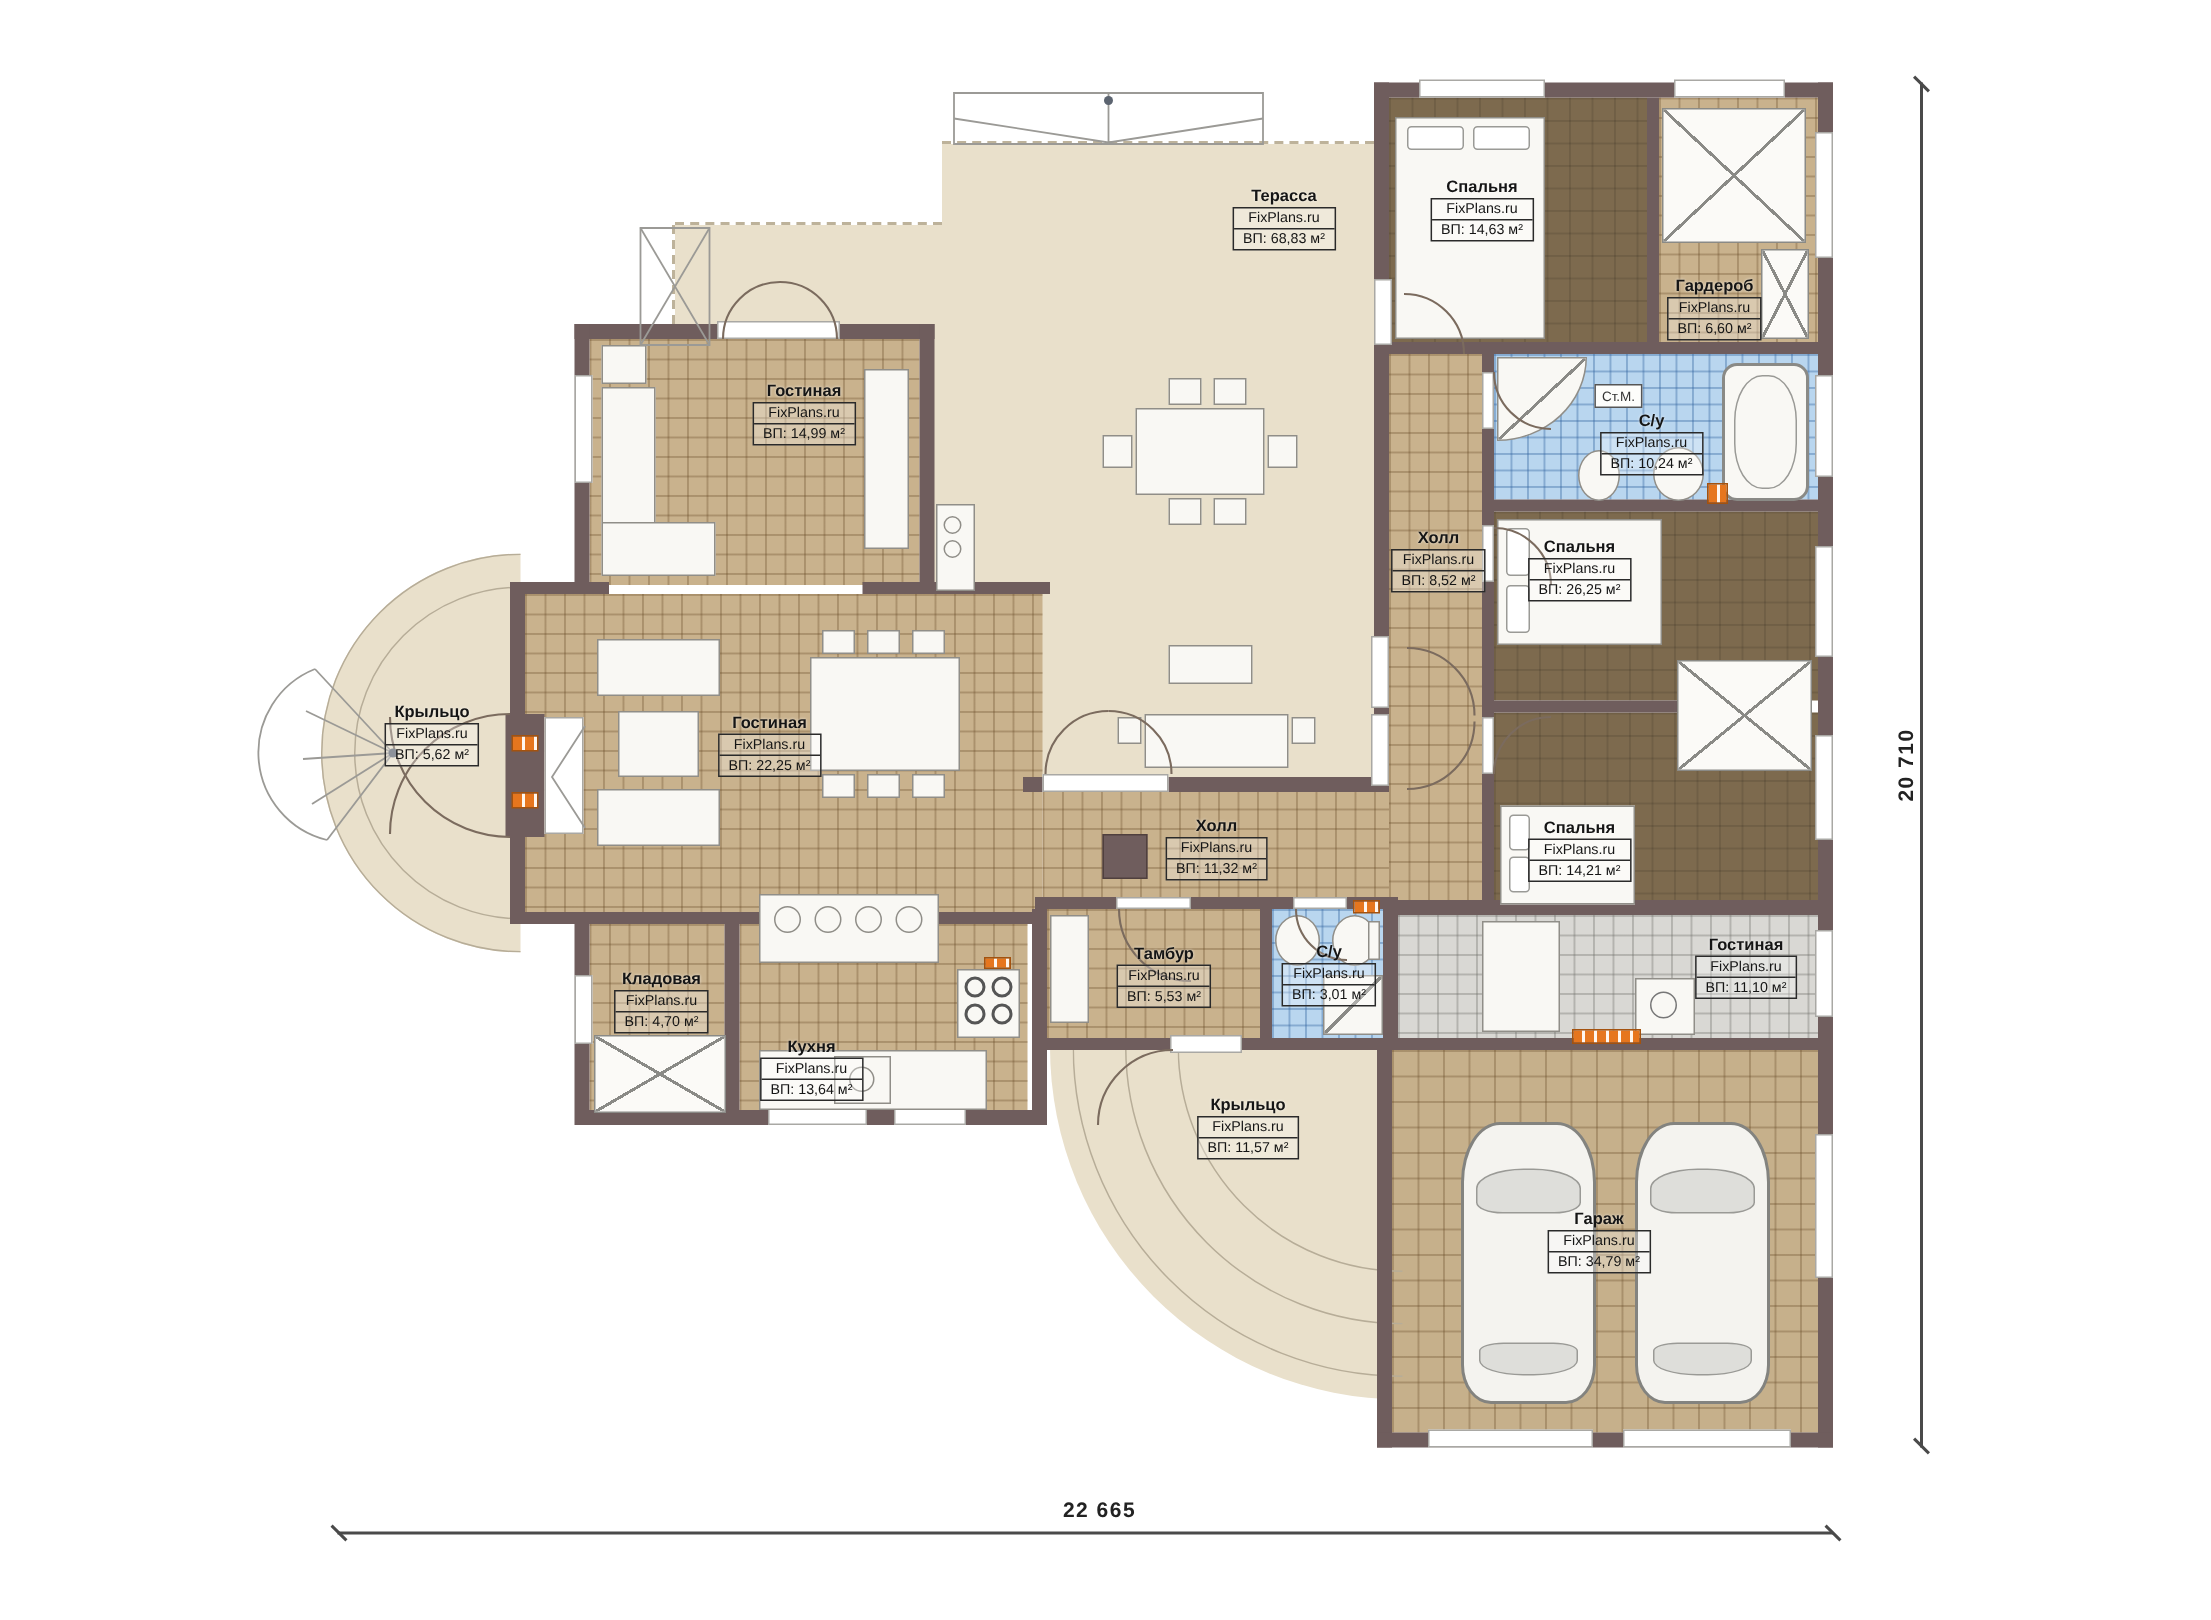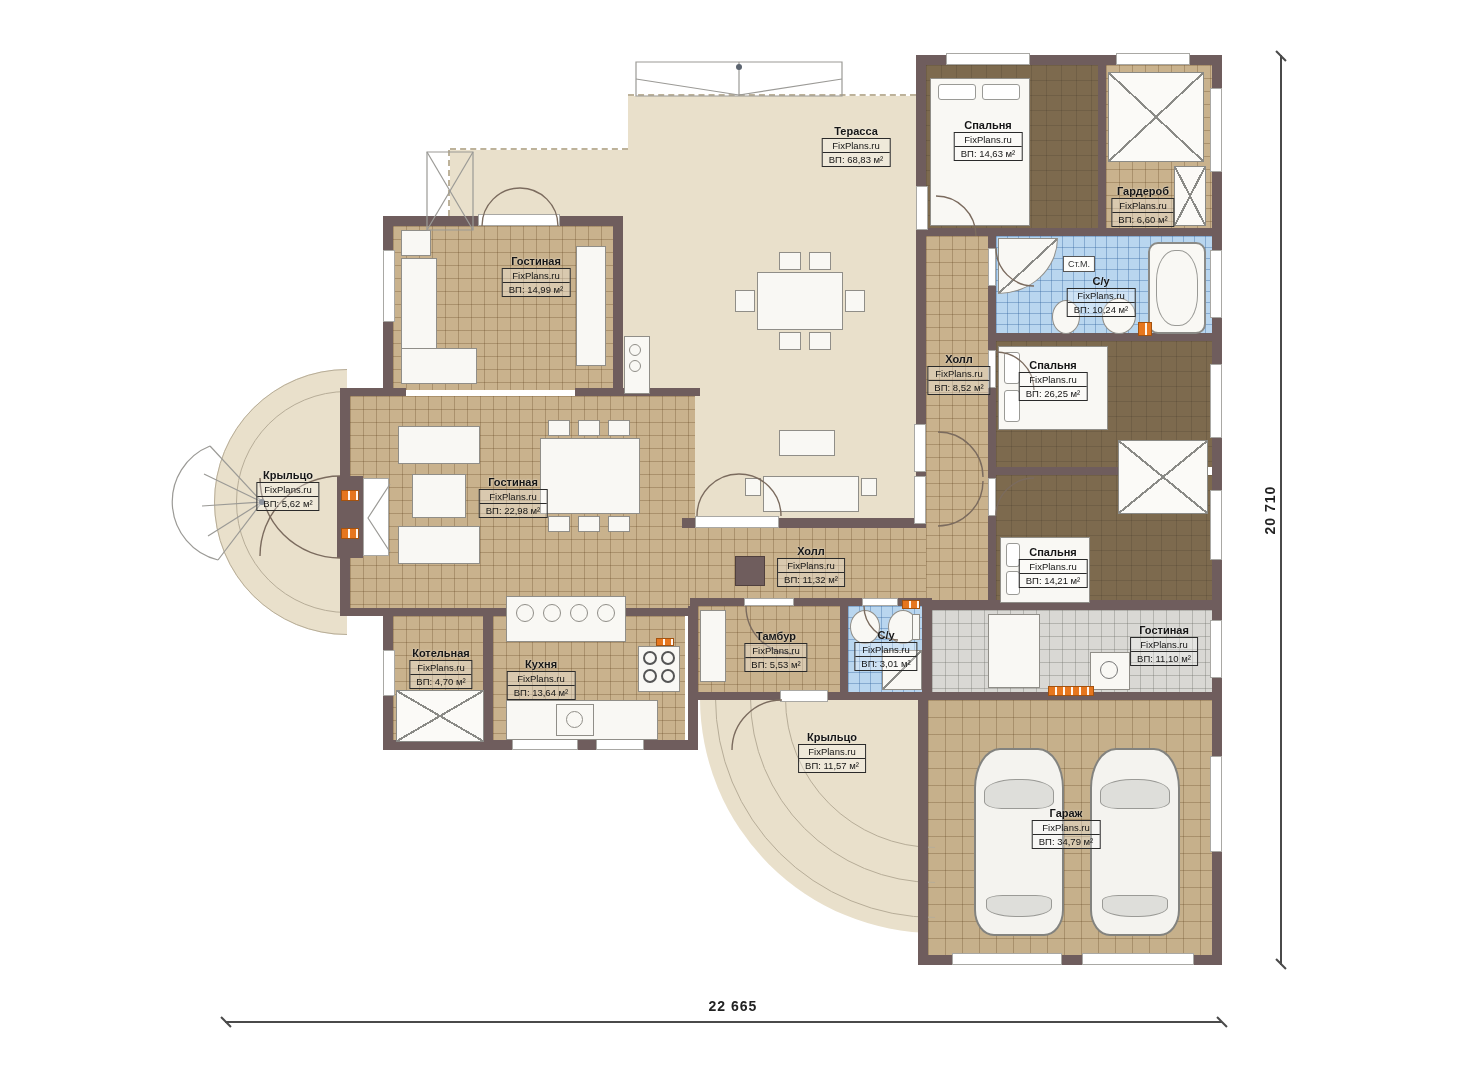"ВП: 22,98 м²" div.rl-area { text: 22,98 -> 22,25 }
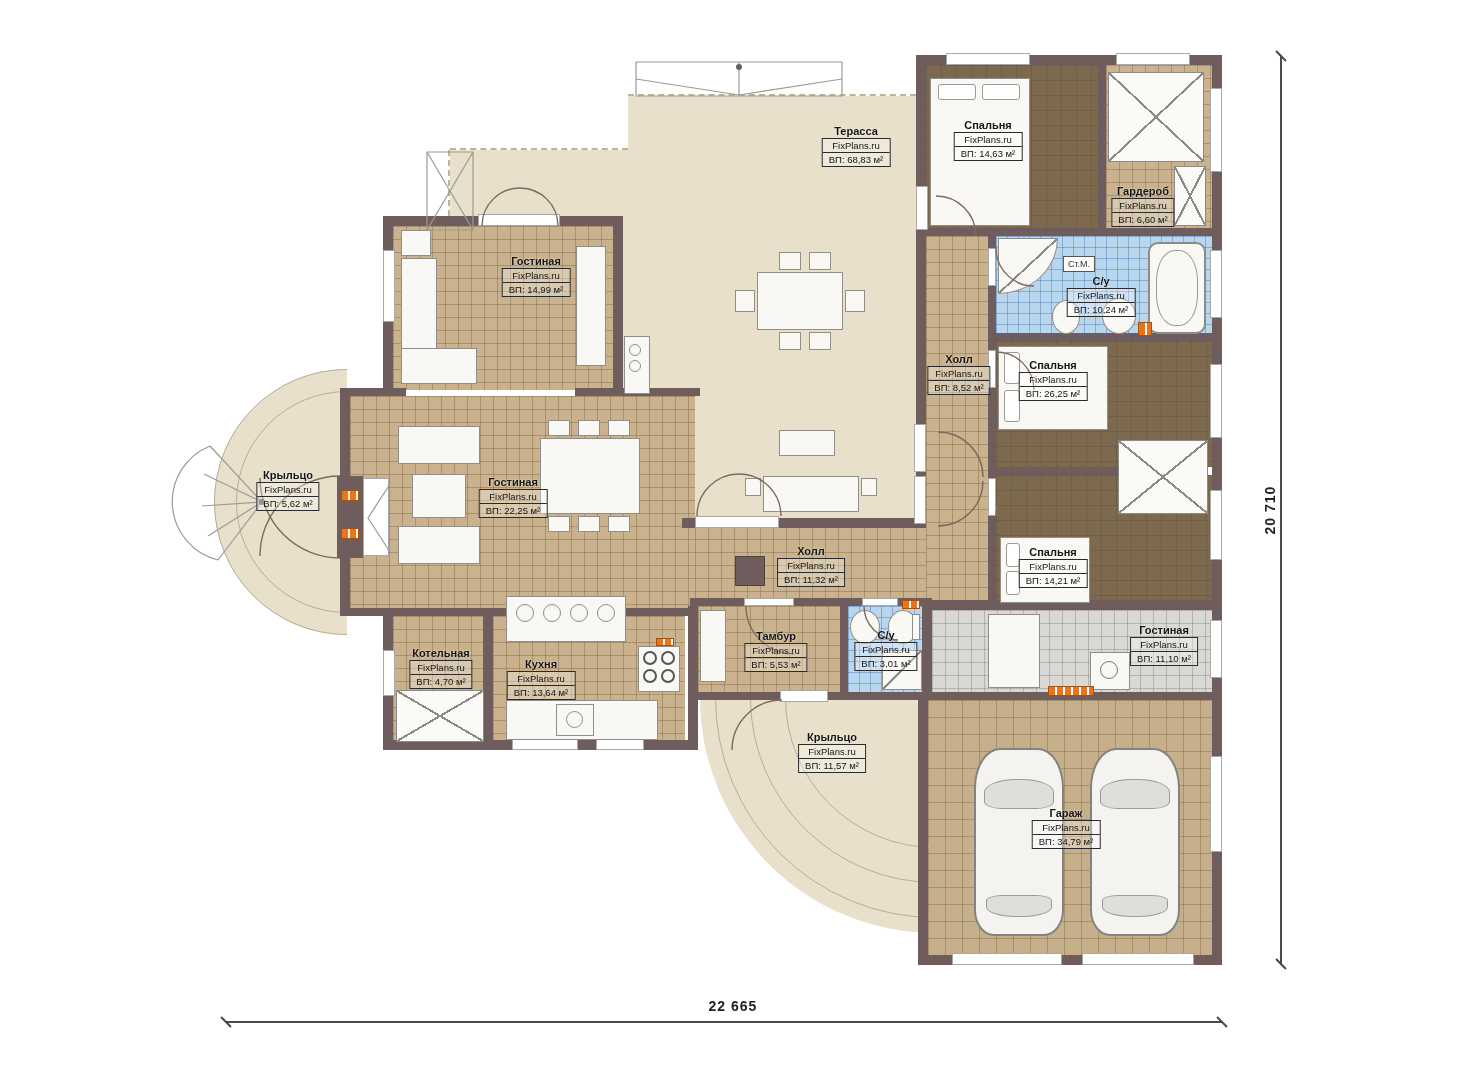"Котельная" div.rl-name { text: Котельная -> Кладовая }
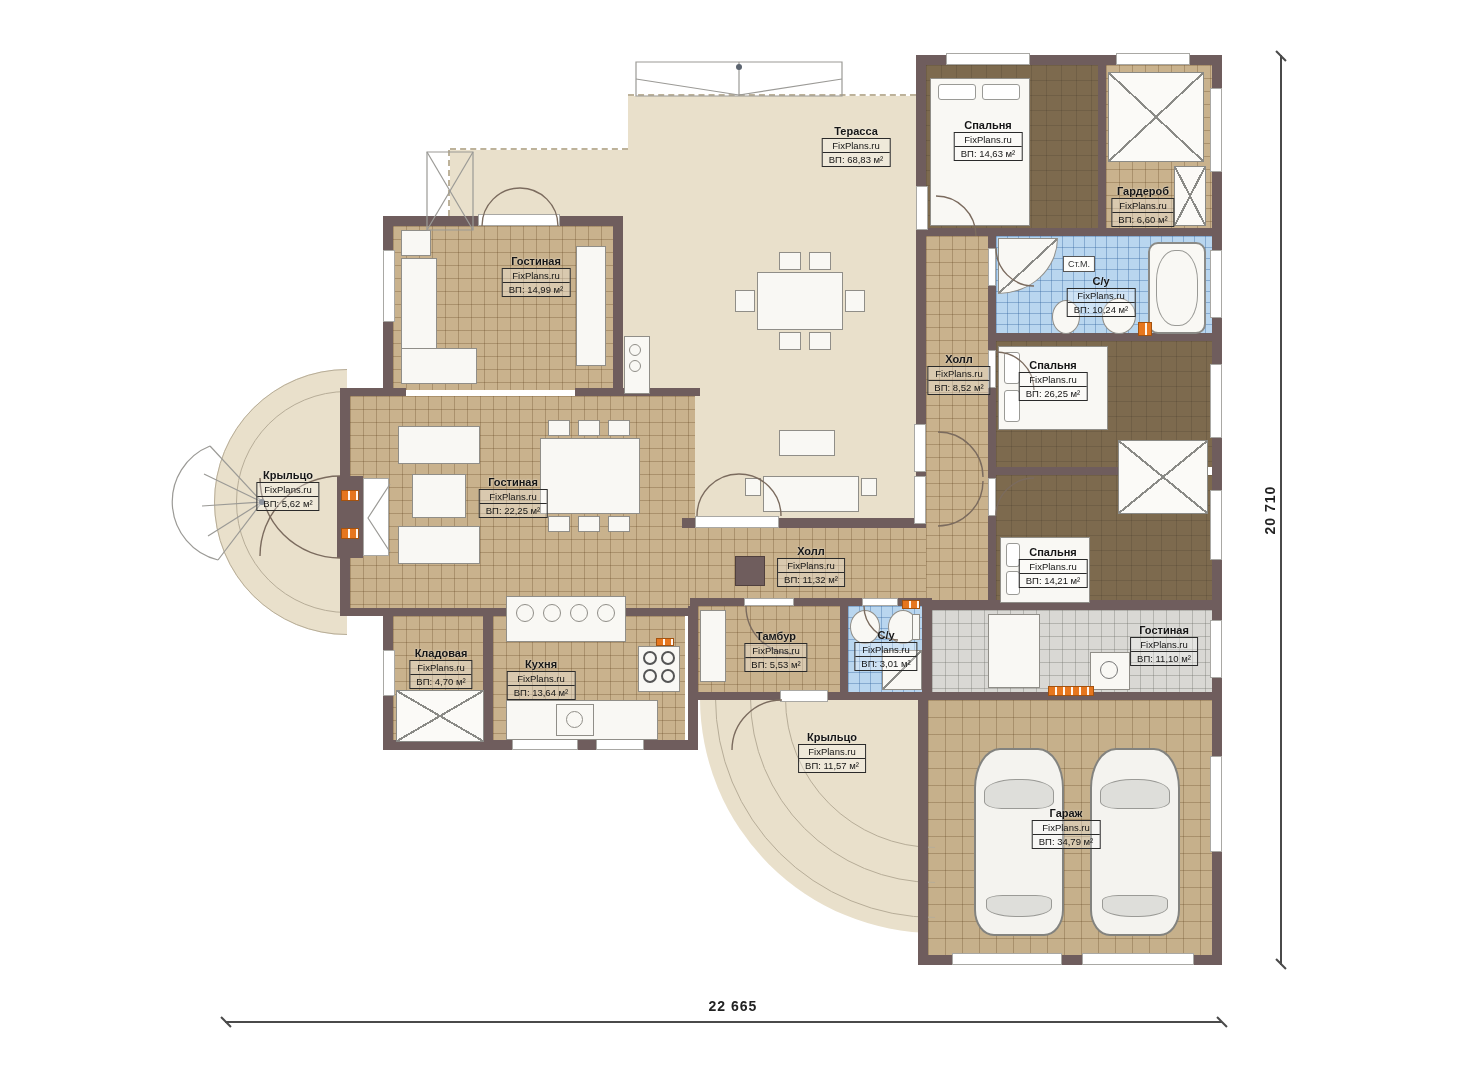"Кухня" div.room-label { top: 679px -> 713px }
